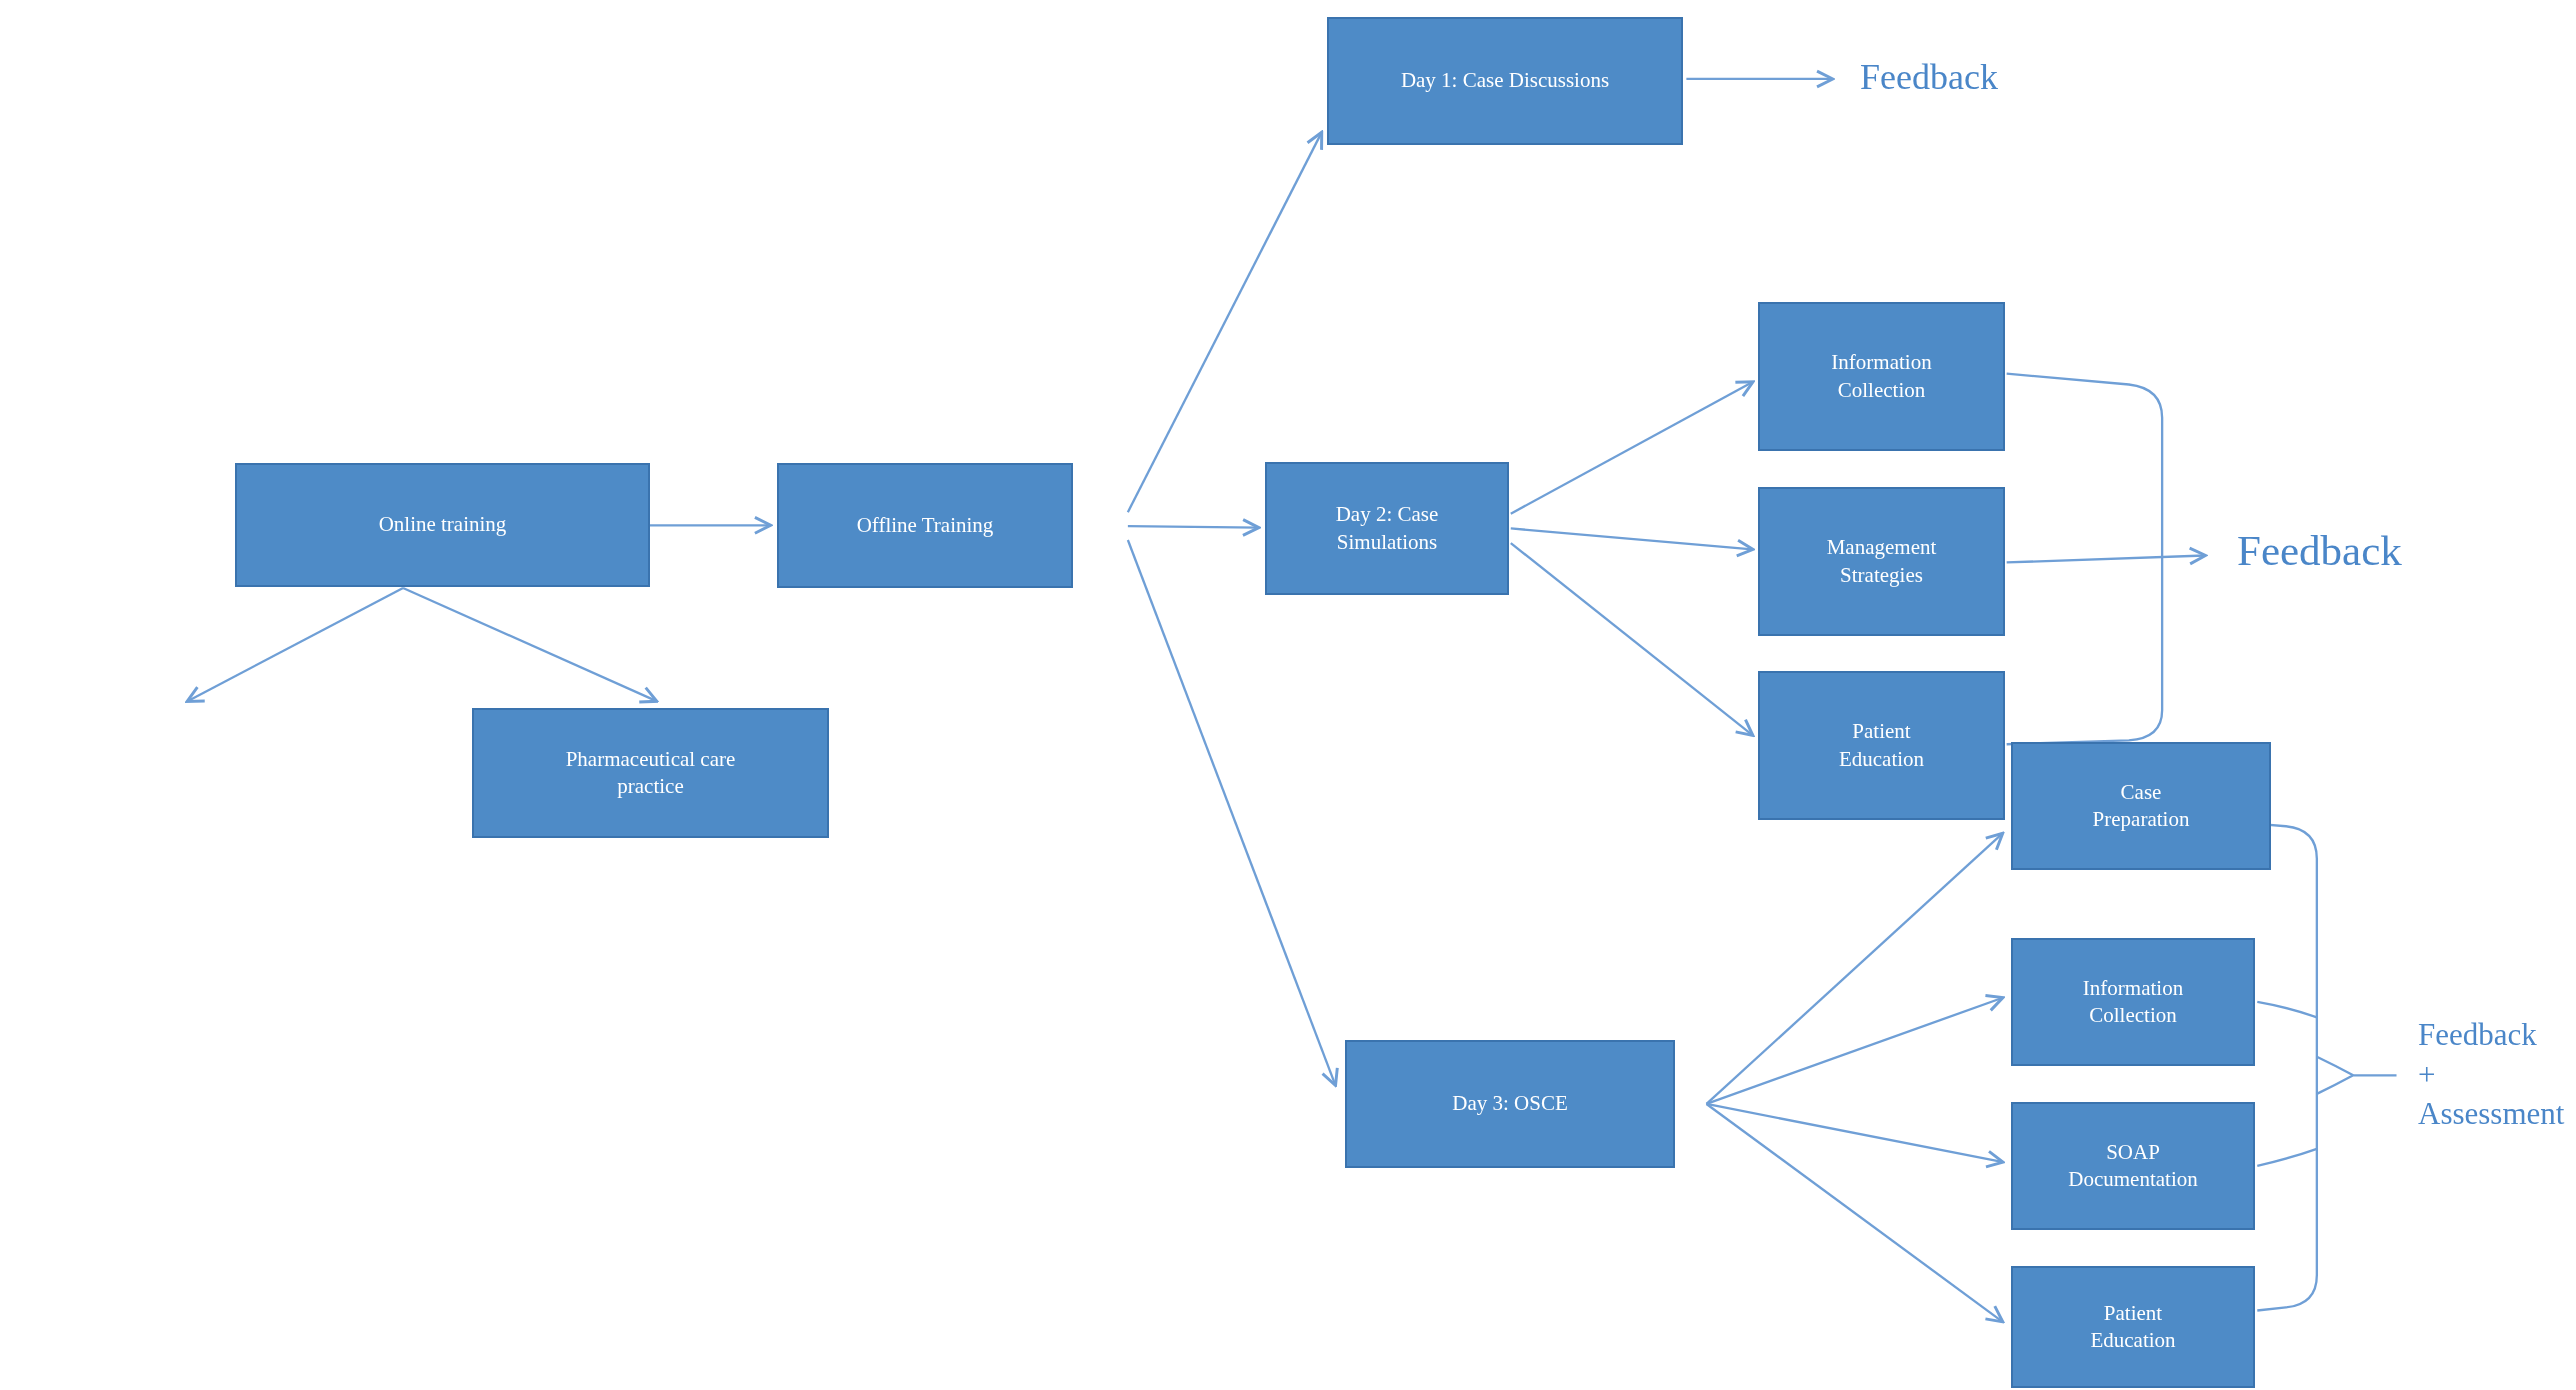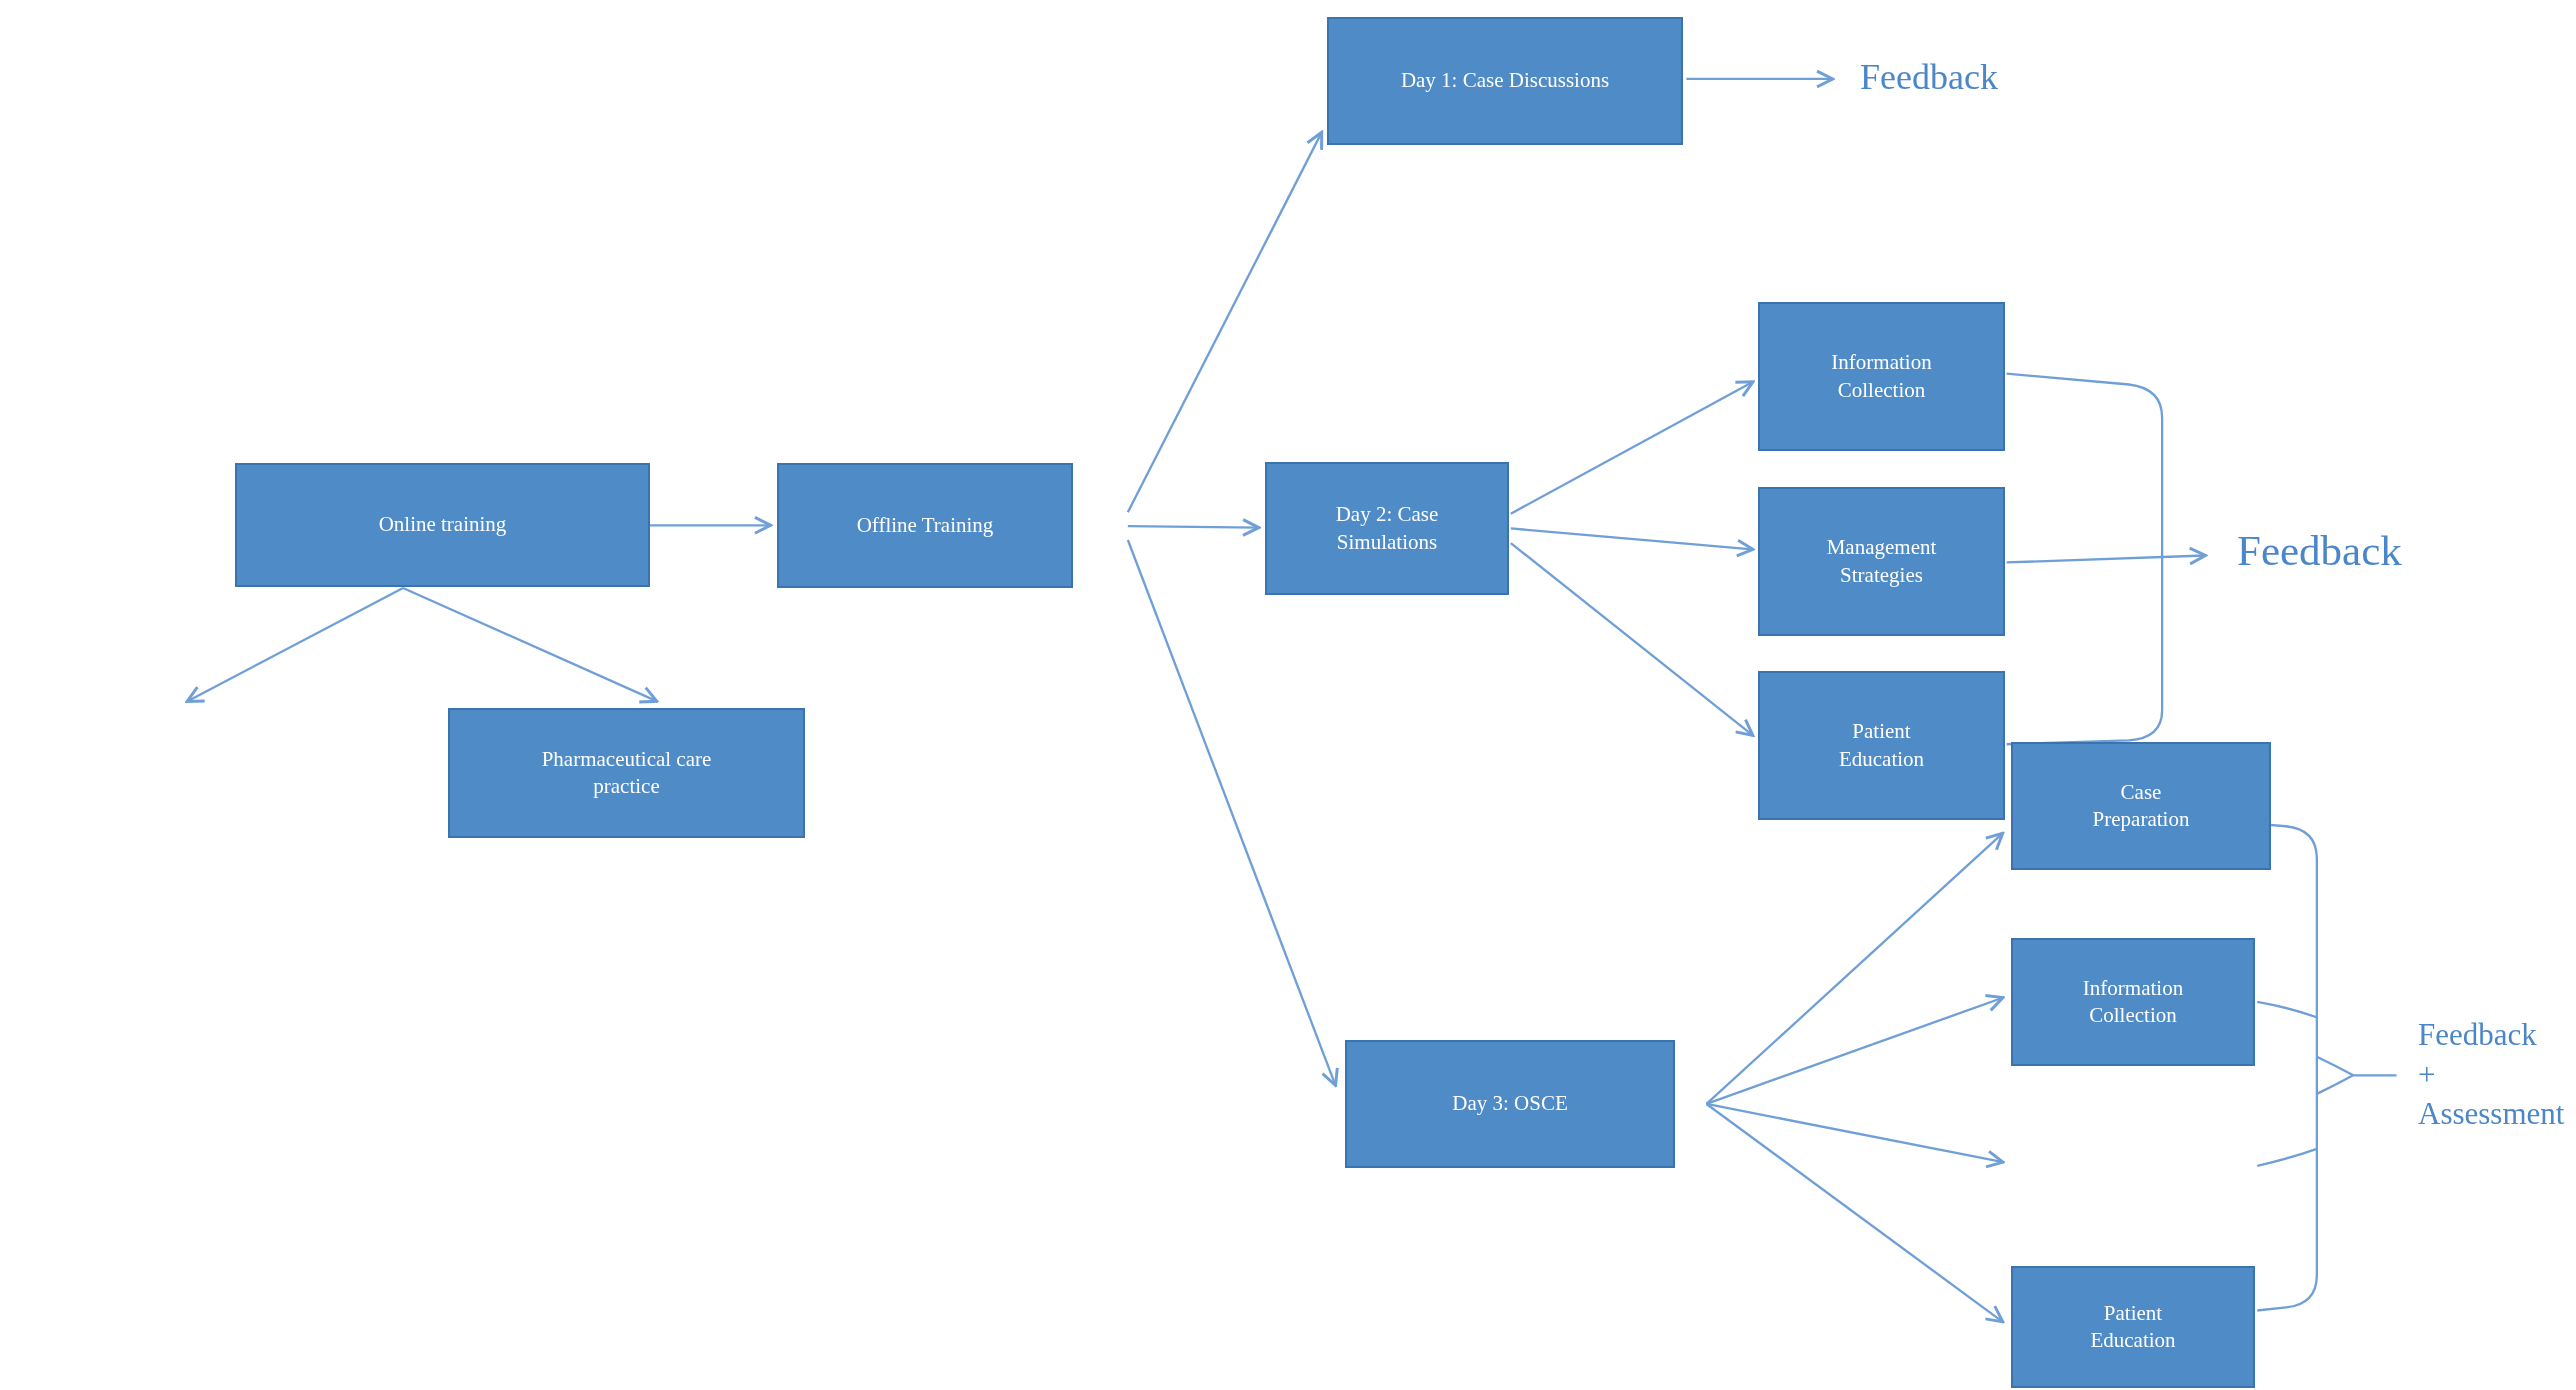"Pharmaceutical care" .n-pharm { left: 448px -> 472px }
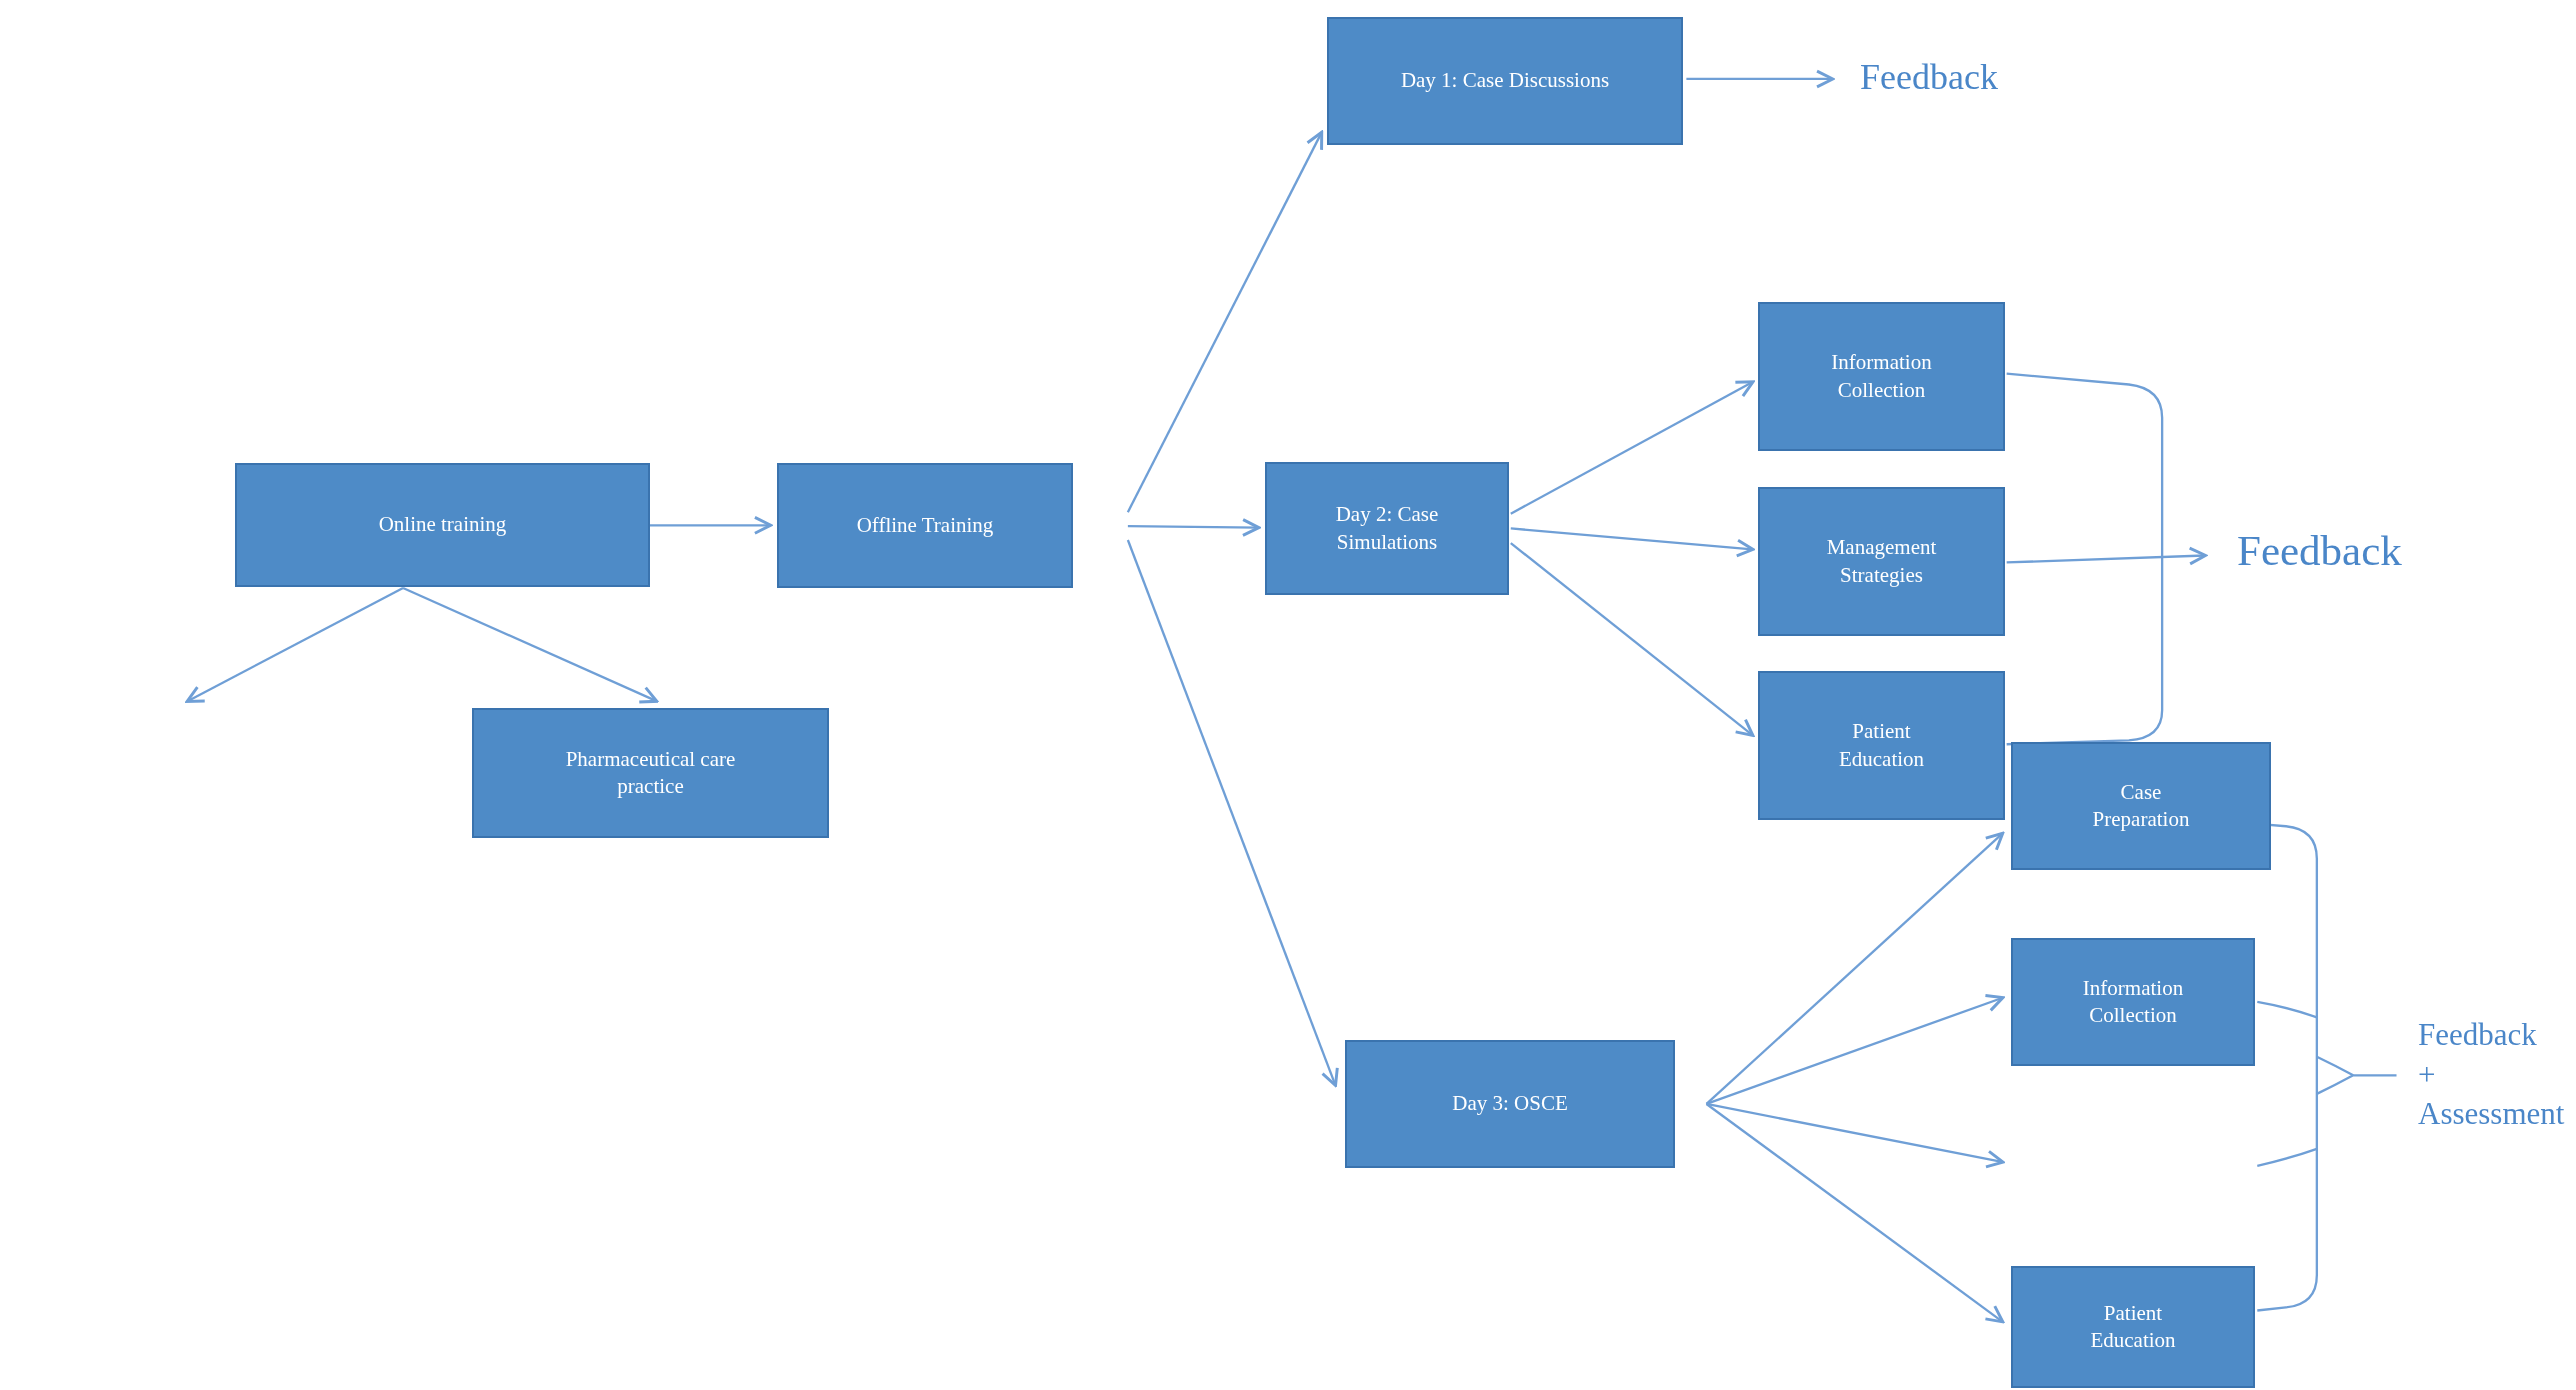"SOAP" div.node { html: none -> <div>SOAP Documentation</div> }
